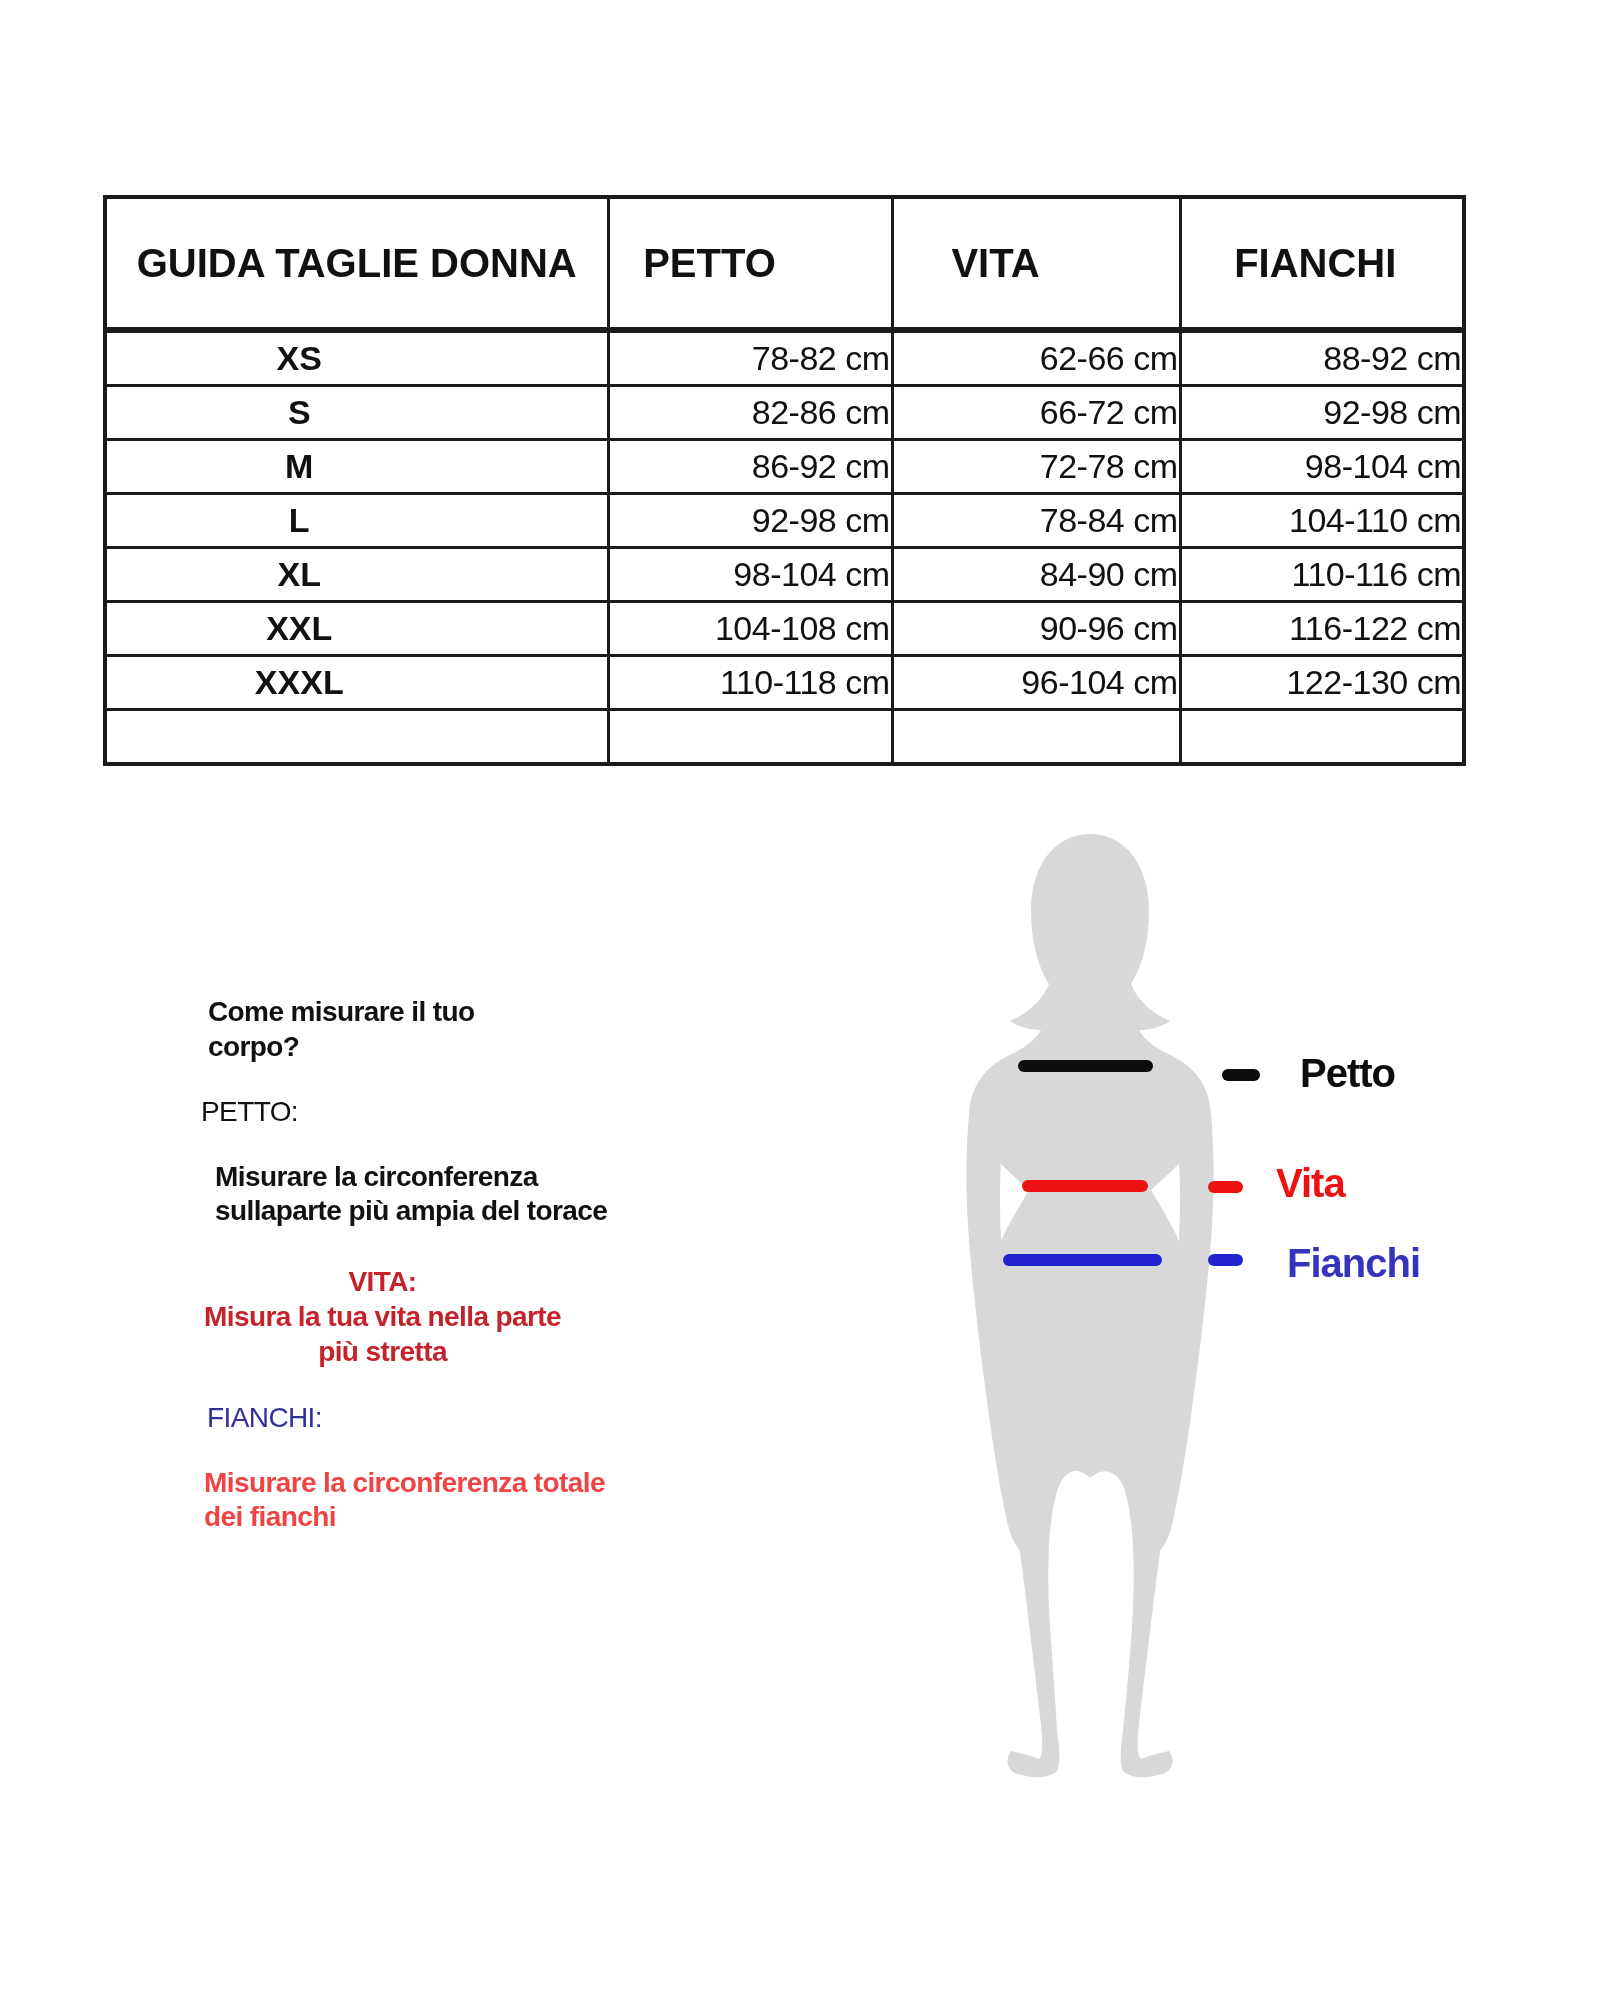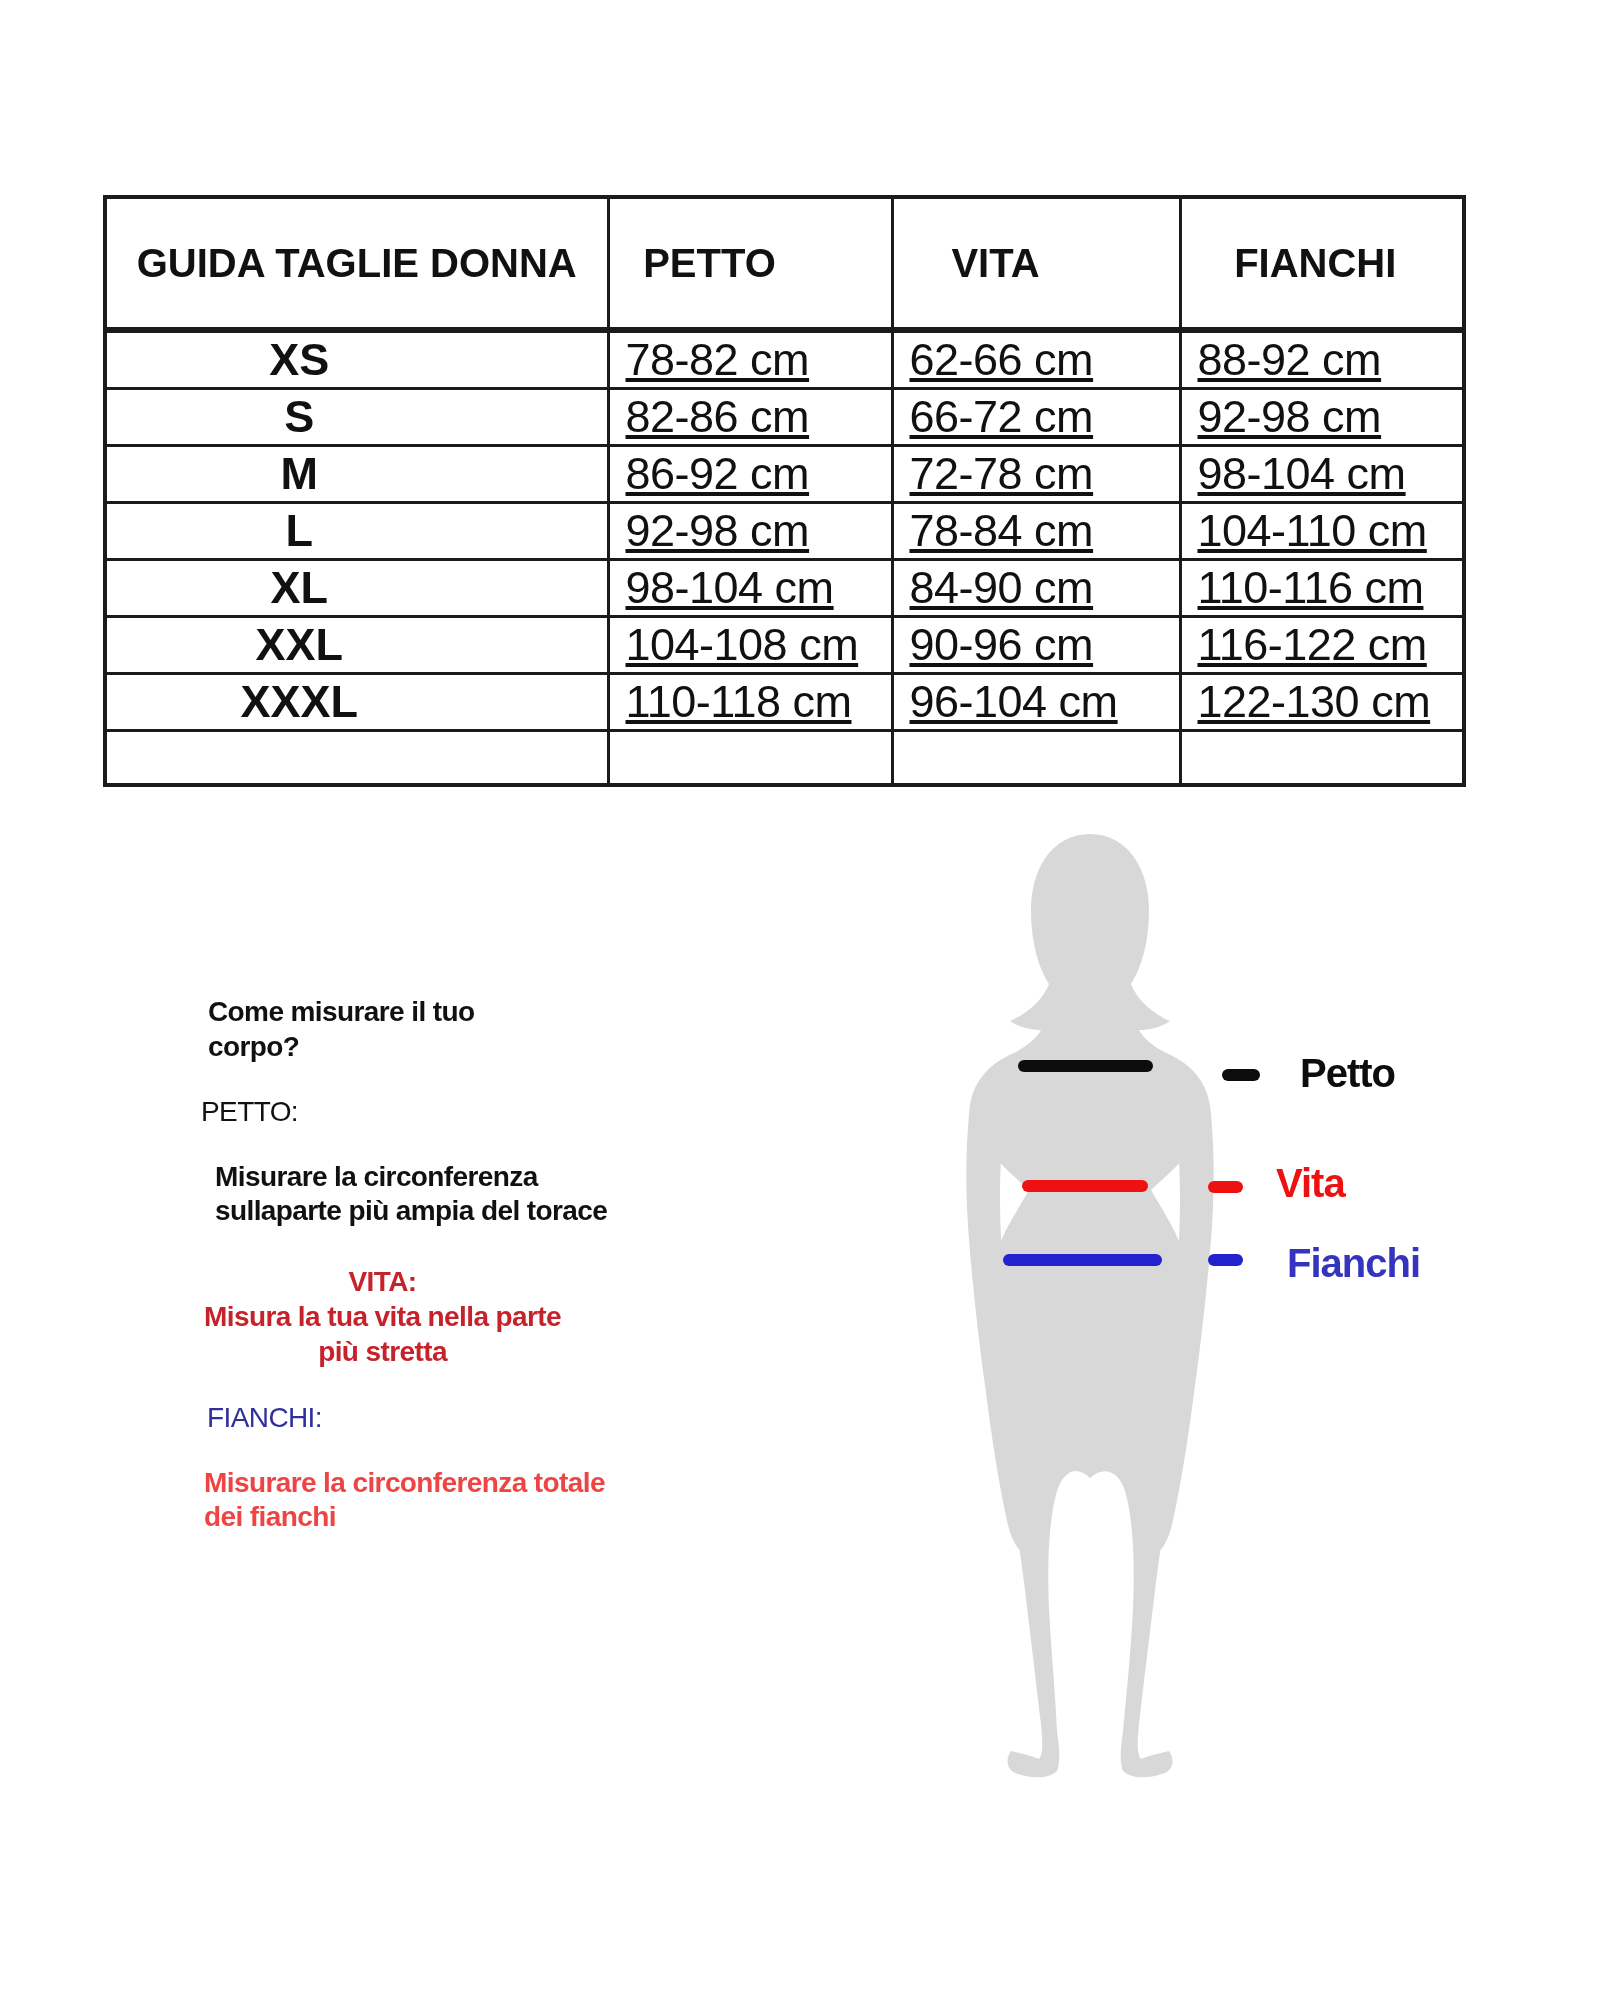"XS" table.size-table tbody td { font-size: 45px -> 34px }
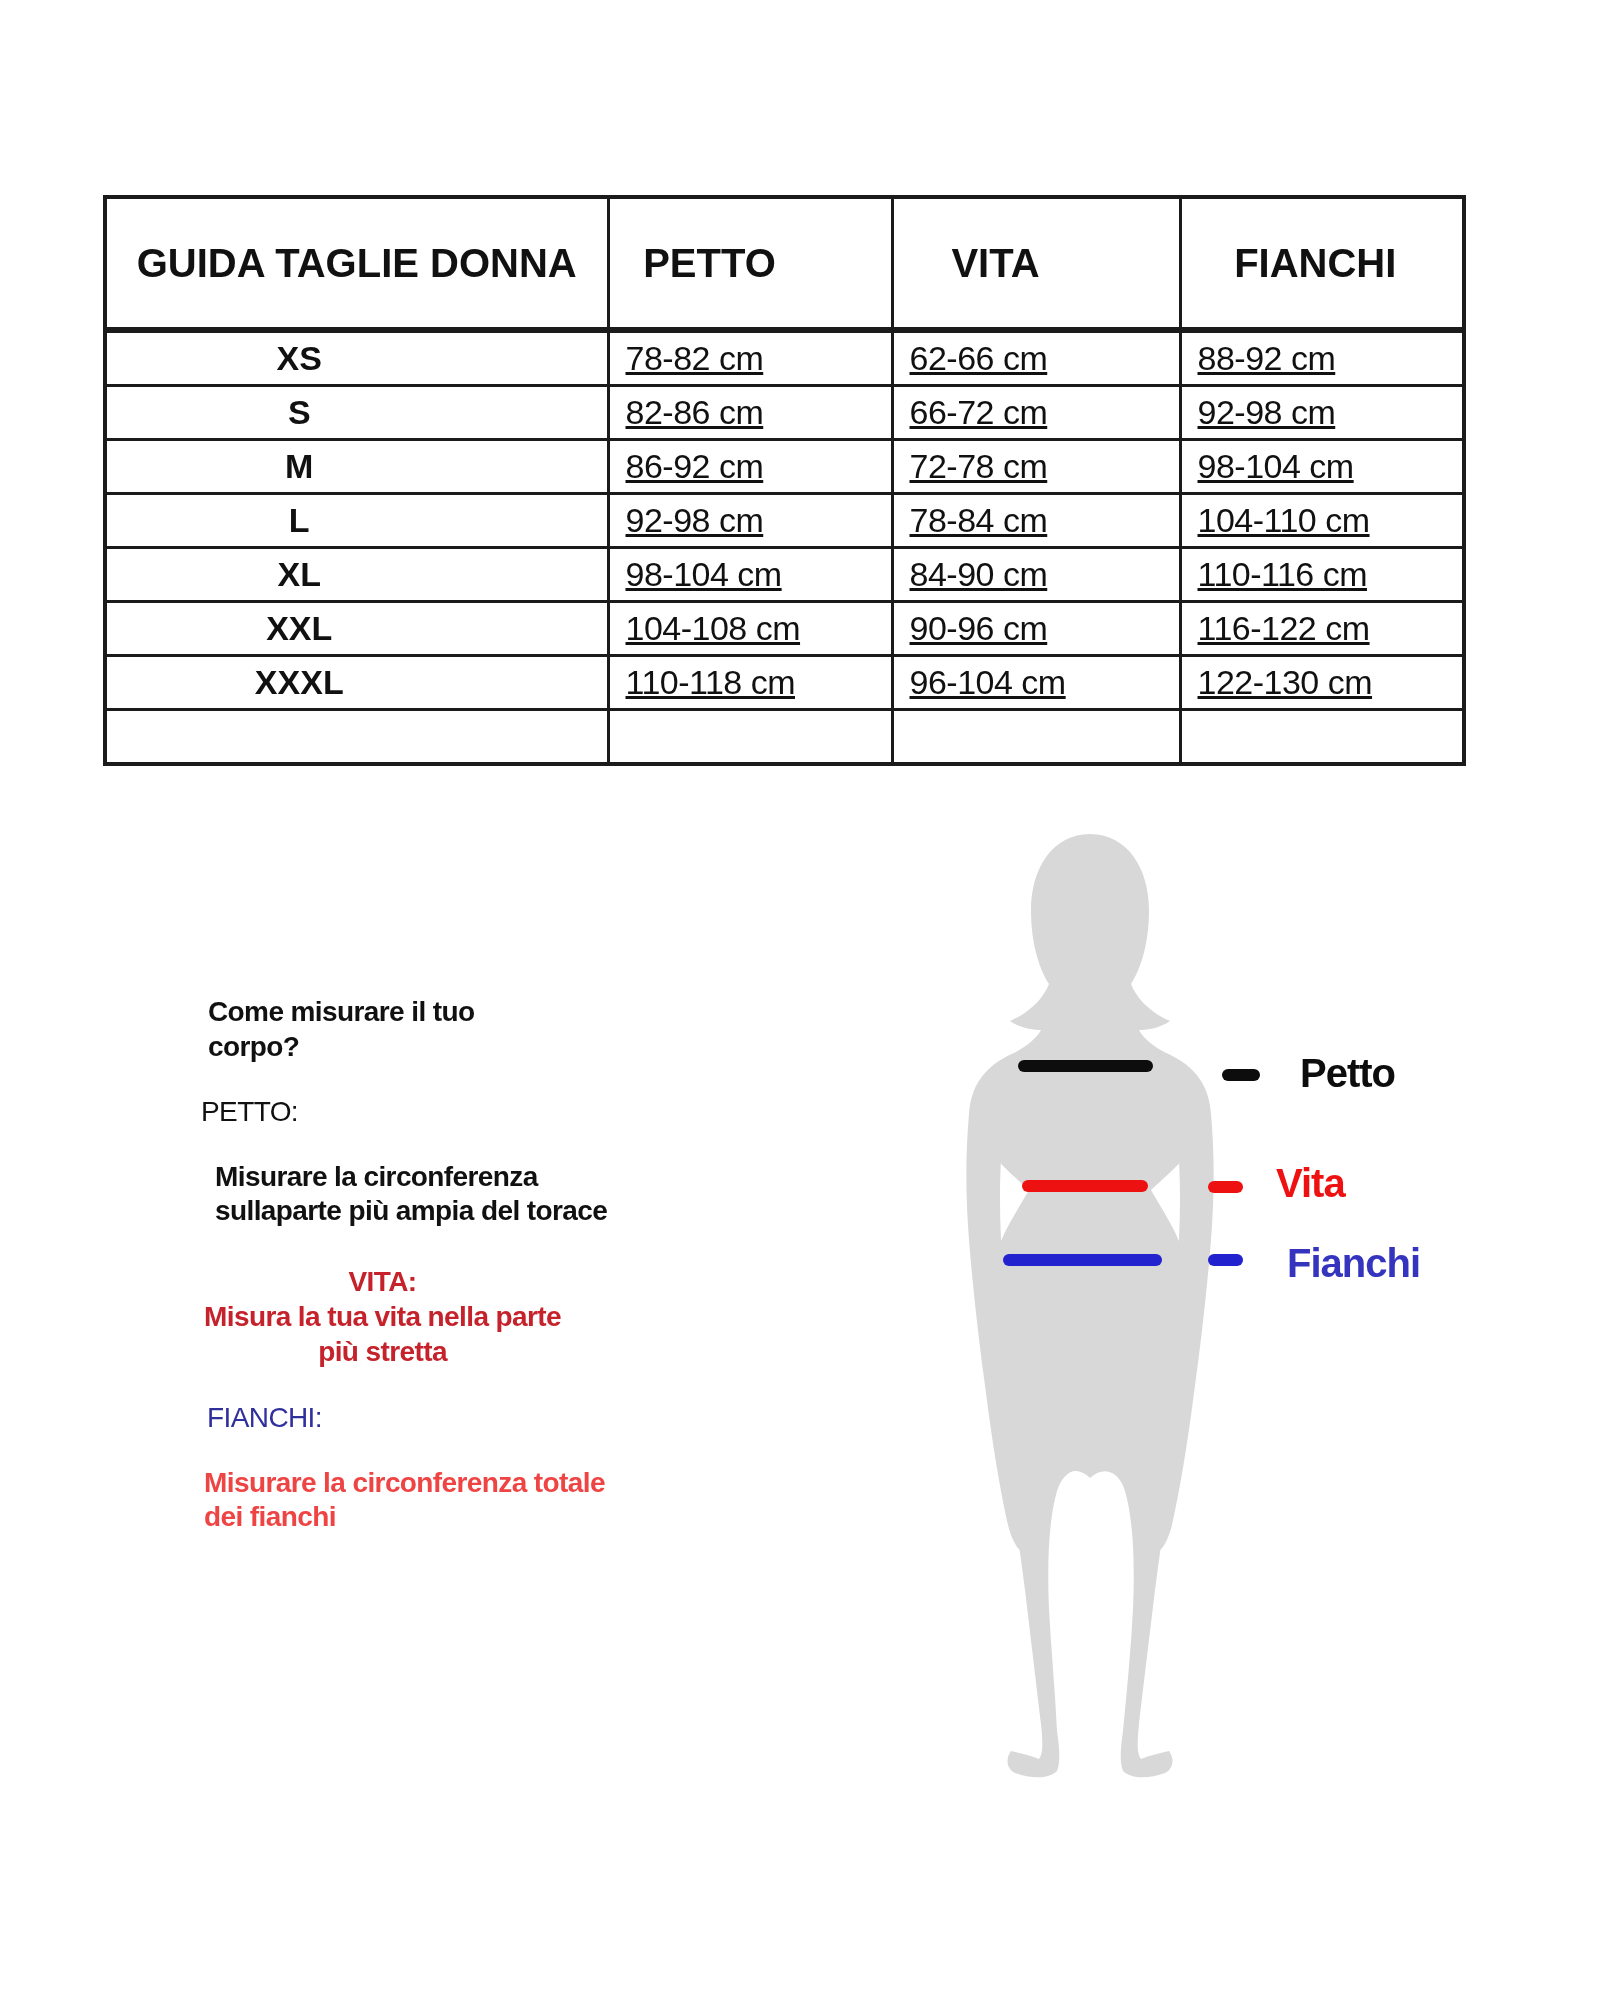"78-82 cm" td.val-cell { text-align: left -> right; text-decoration: underline -> none }
